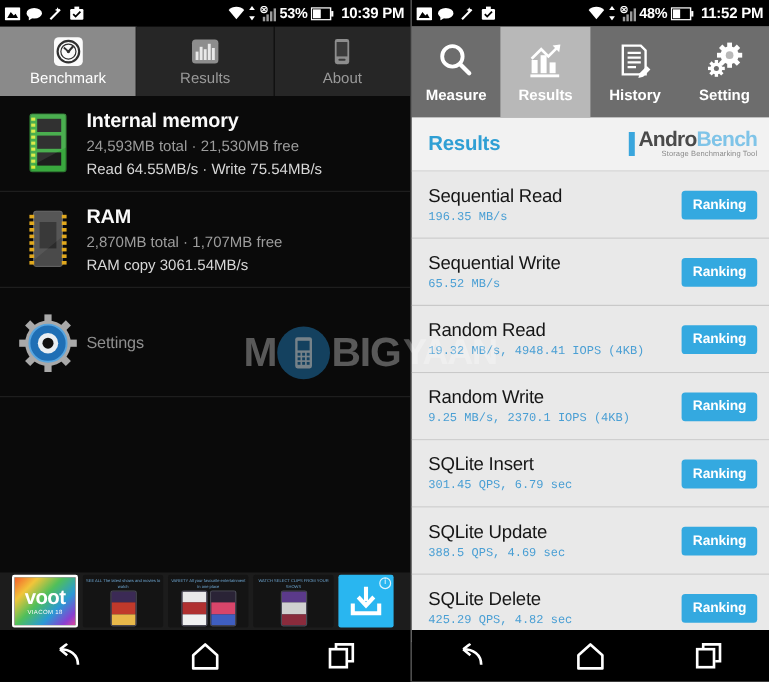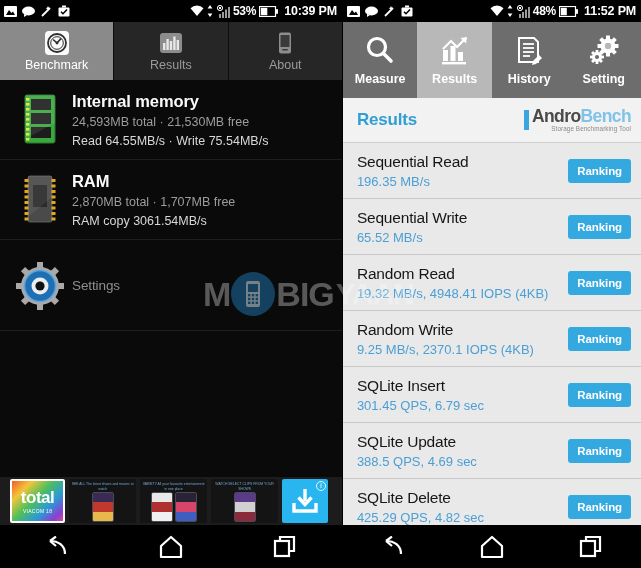"196.35 MB/s" .rrow-val { font-family: none -> Liberation Mono, monospace; font-size: 13px -> 10px }
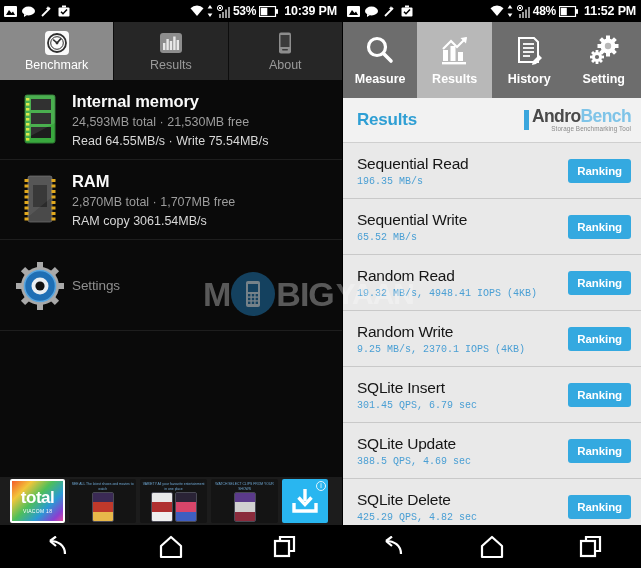"total" b { text: total -> voot }
